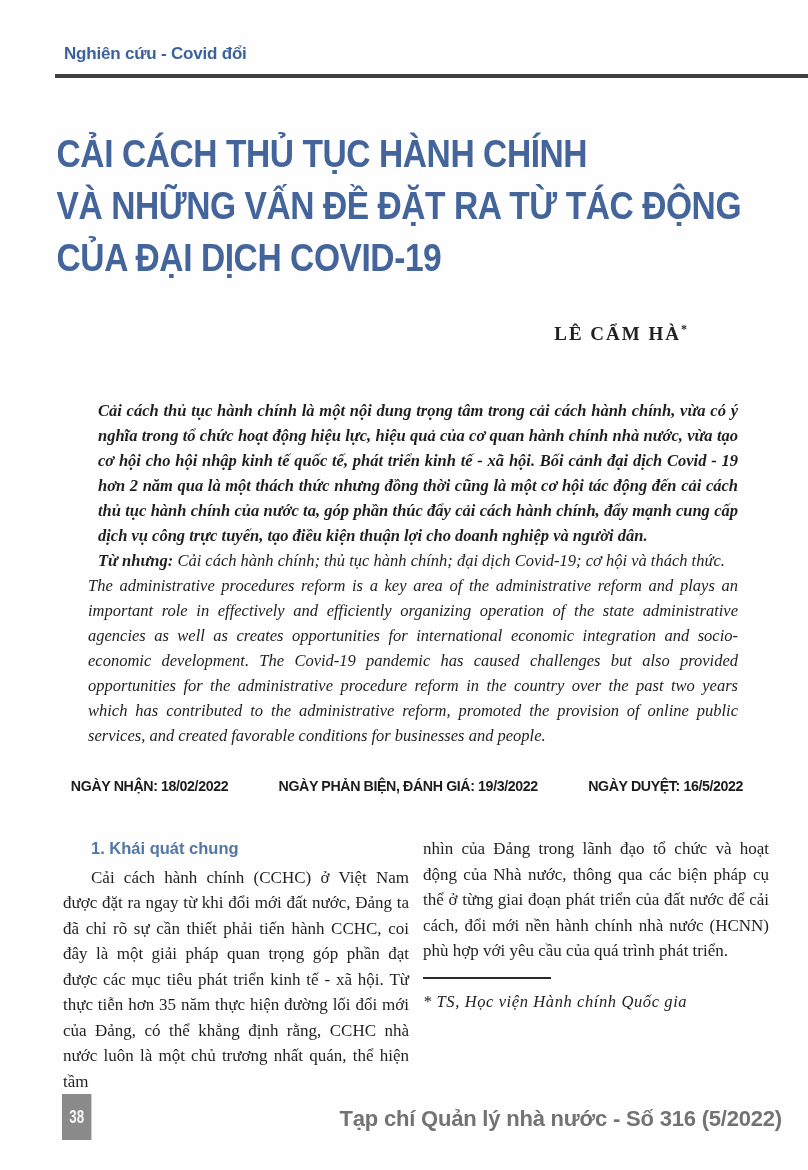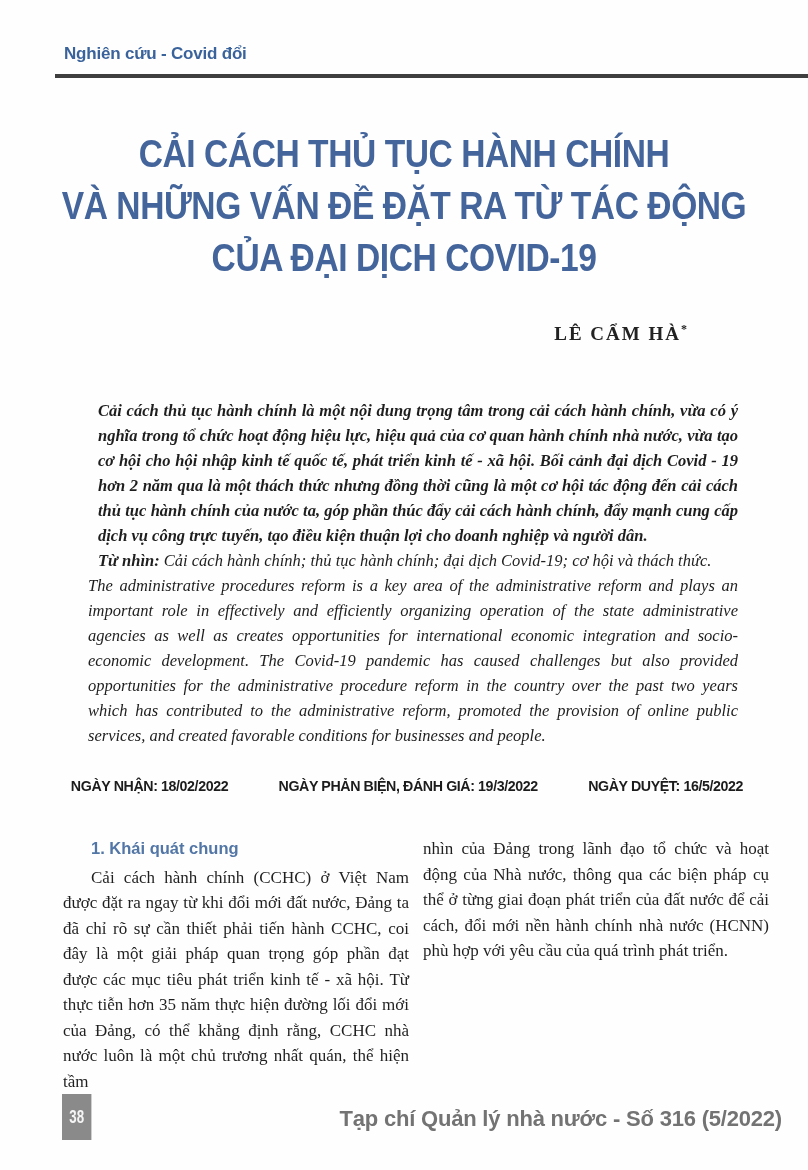"CẢI CÁCH THỦ TỤC HÀNH CHÍNH" .title-block { text-align: center -> left }
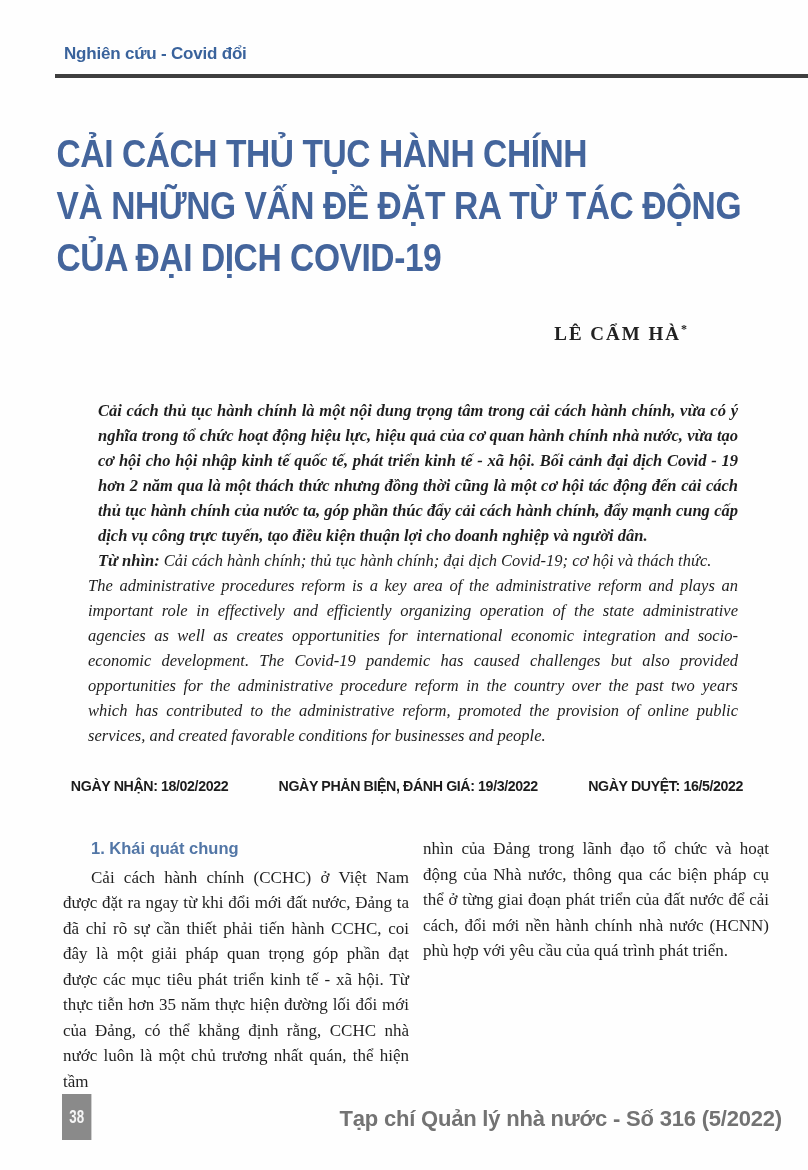"Từ nhìn:" span.kw-label { text: nhìn -> nhưng }
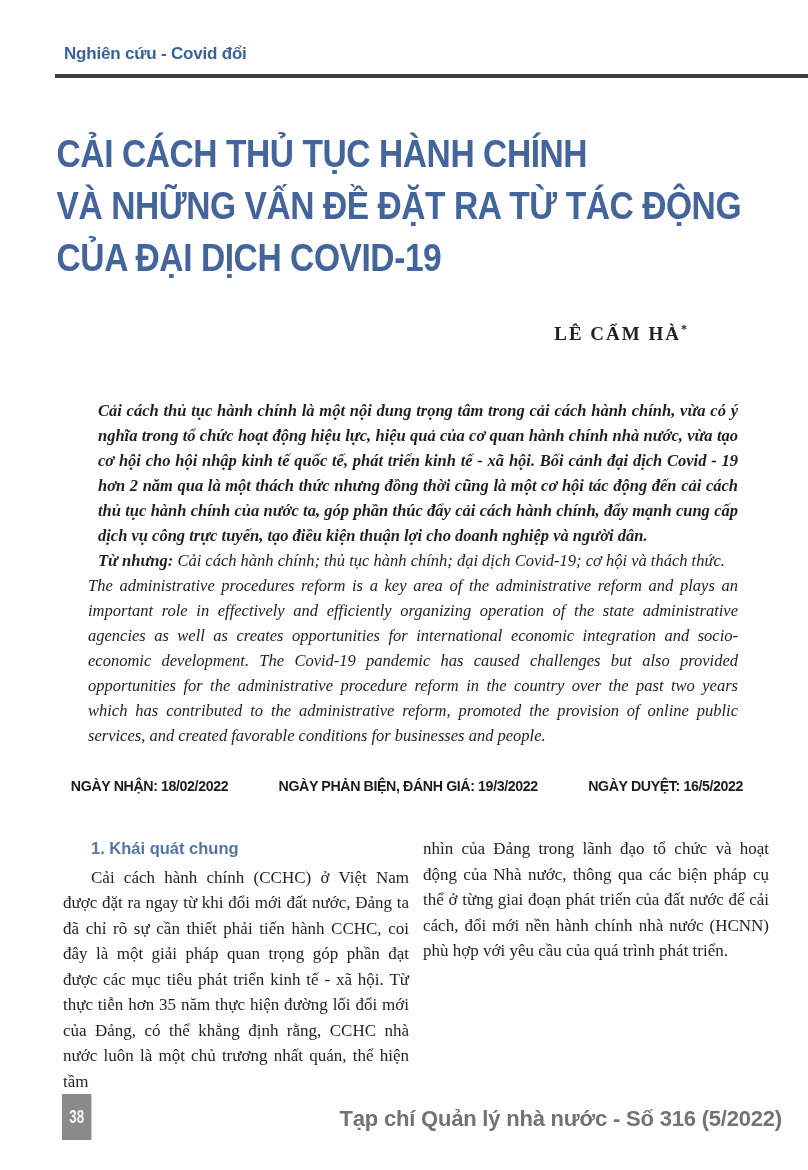"* TS, Học viện Hành" div.footnote-block { html: none -> <div> <div></div> <div>* TS, Học viện Hành chính Quốc gia</div> </div> }
